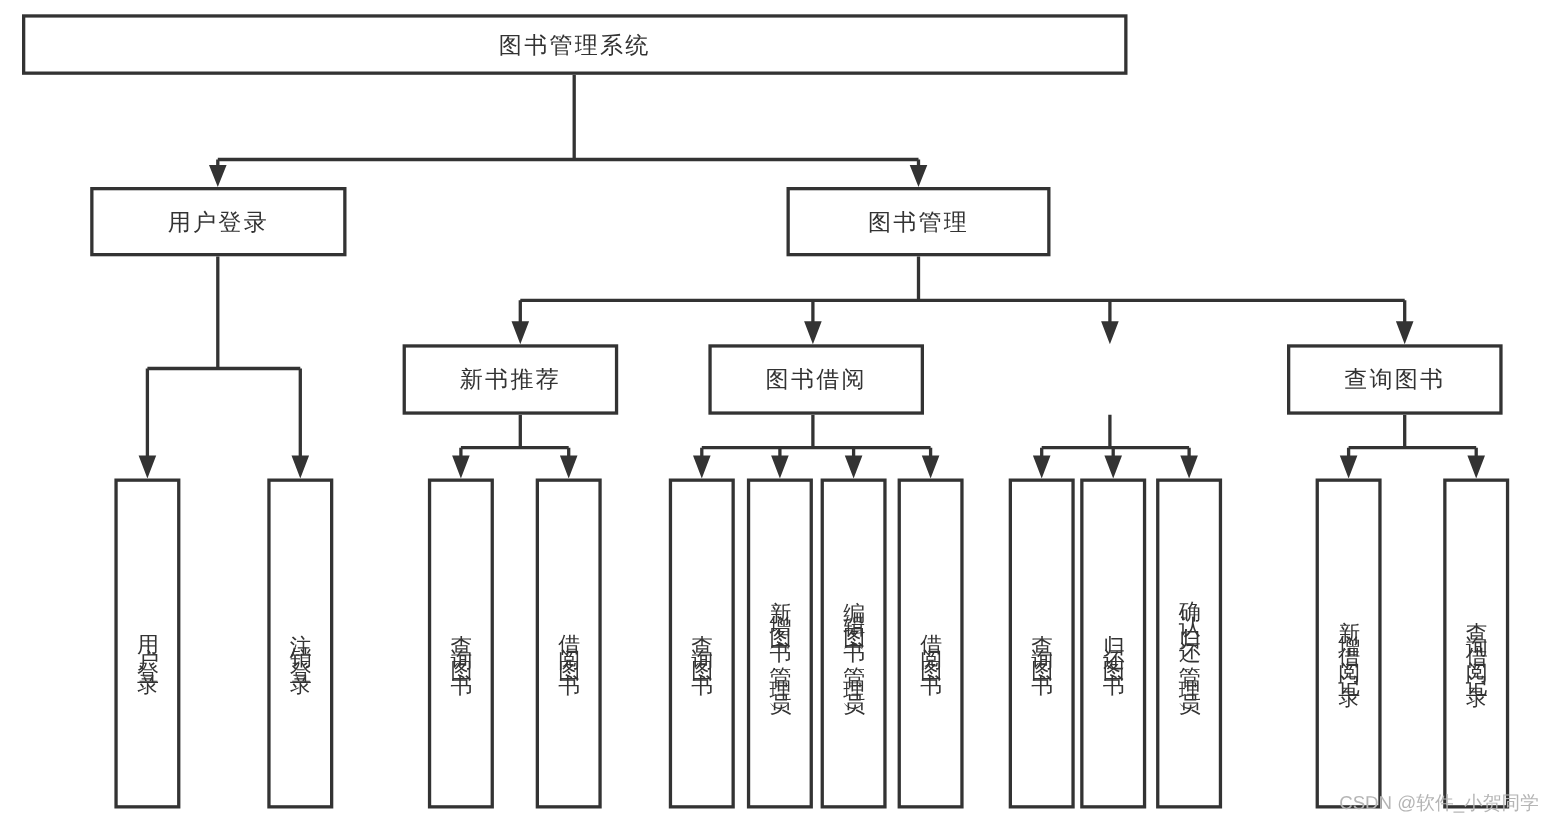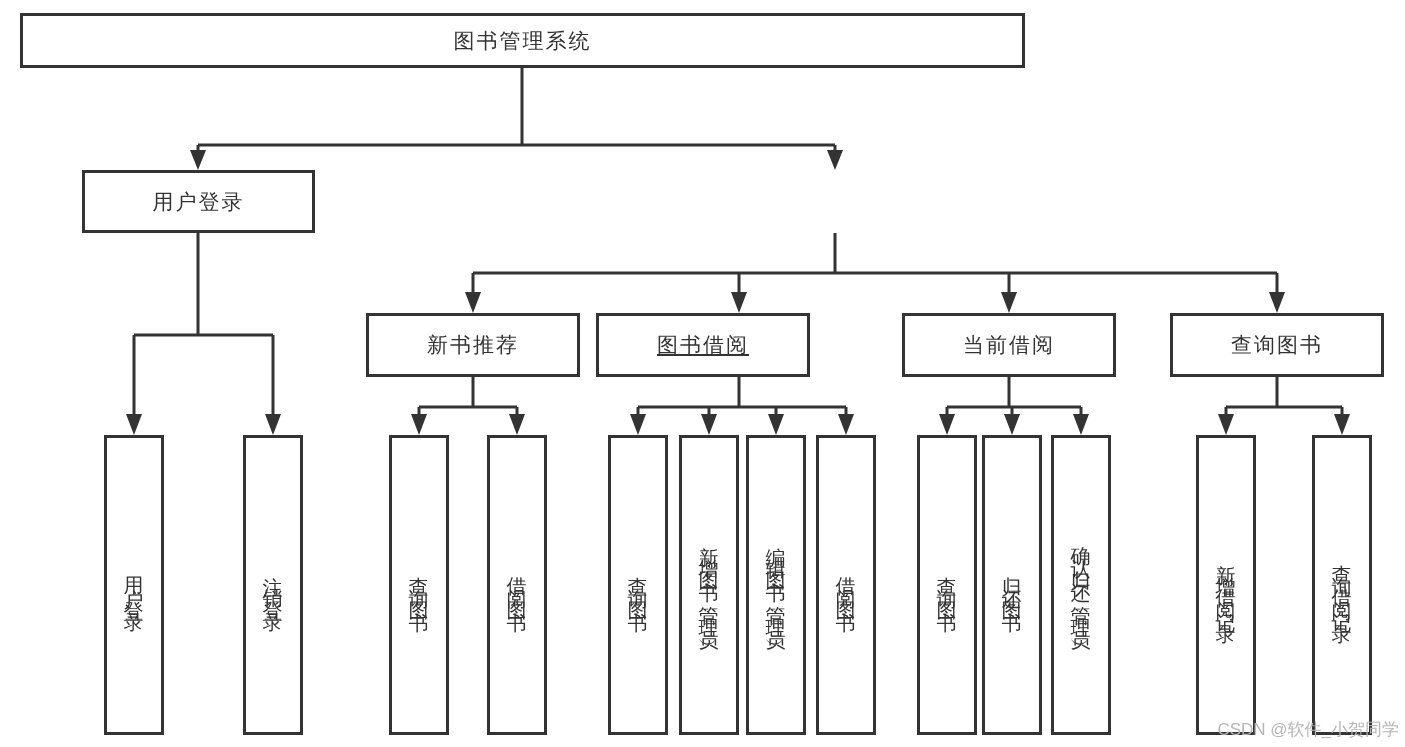"图书管理" div.box { html: none -> <div> <span>图书管理</span> </div> }
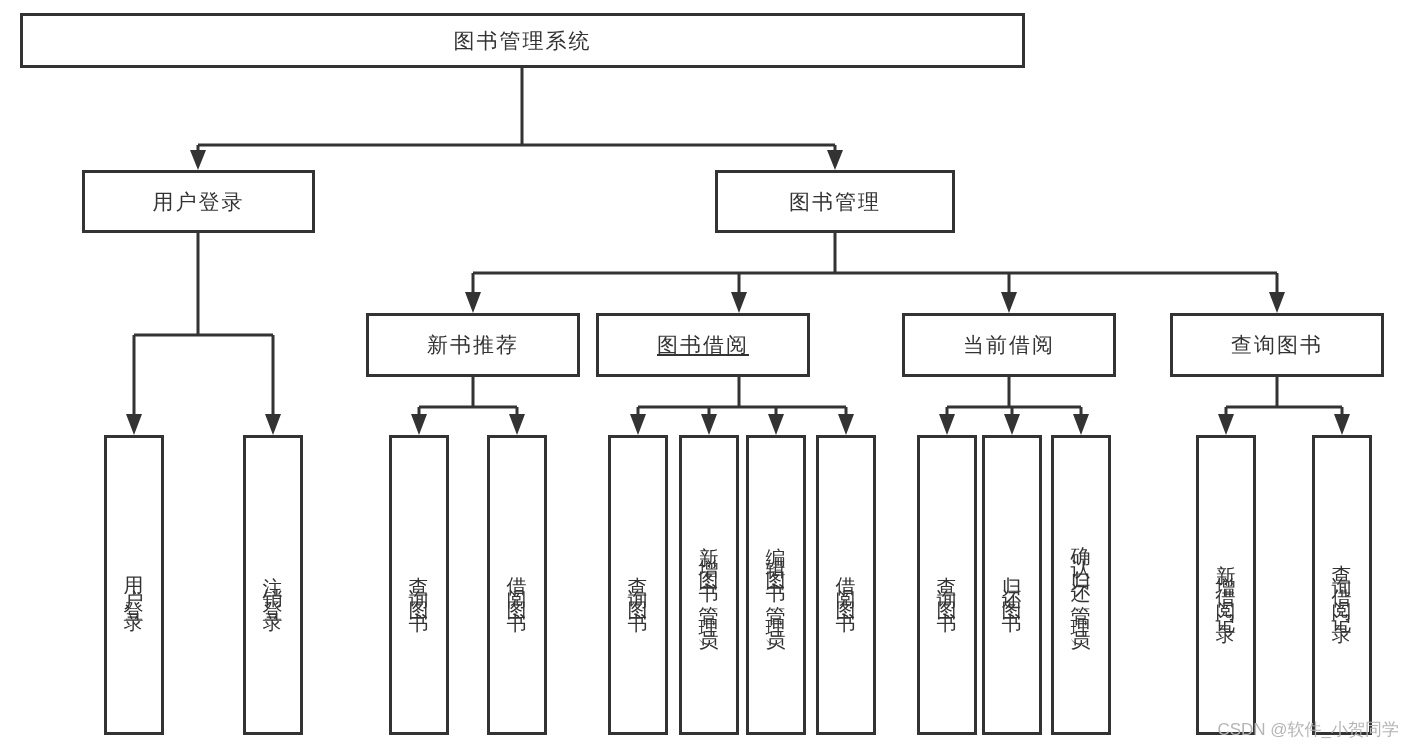"新书推荐" .l3-box { width: 214px -> 196px }
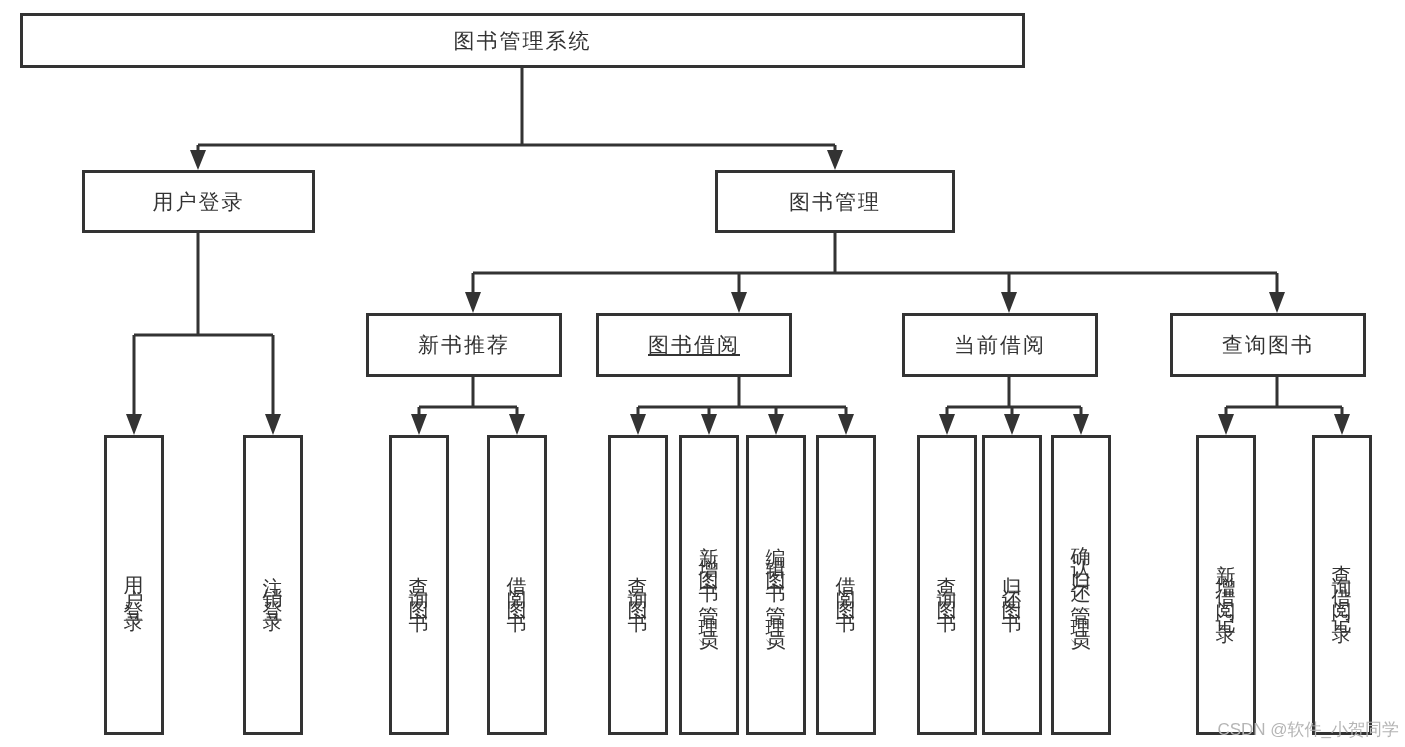"图书借阅" .l3-borrow { left: 596px -> 644px; text-decoration: underline -> none }
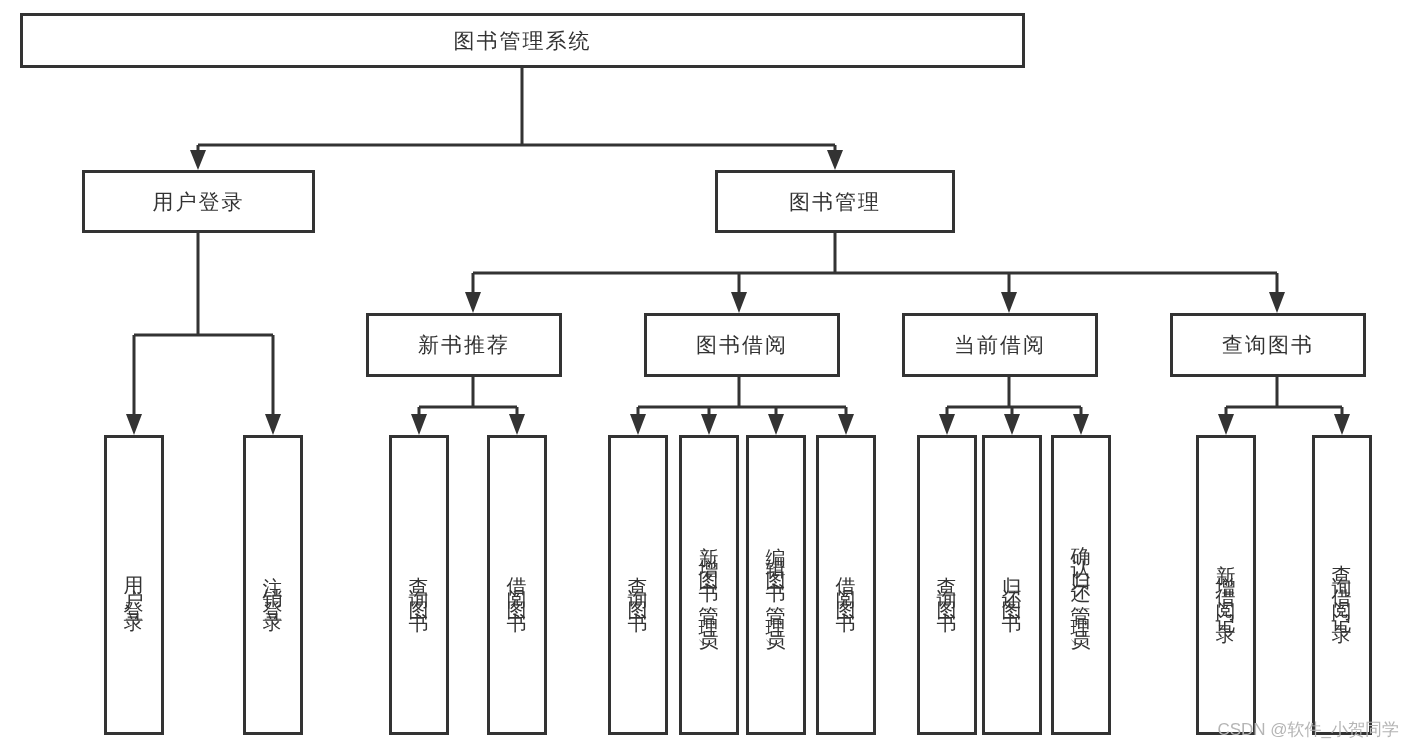"当前借阅" div.box { html: <div> <span>当前借阅</span> </div> -> none }
